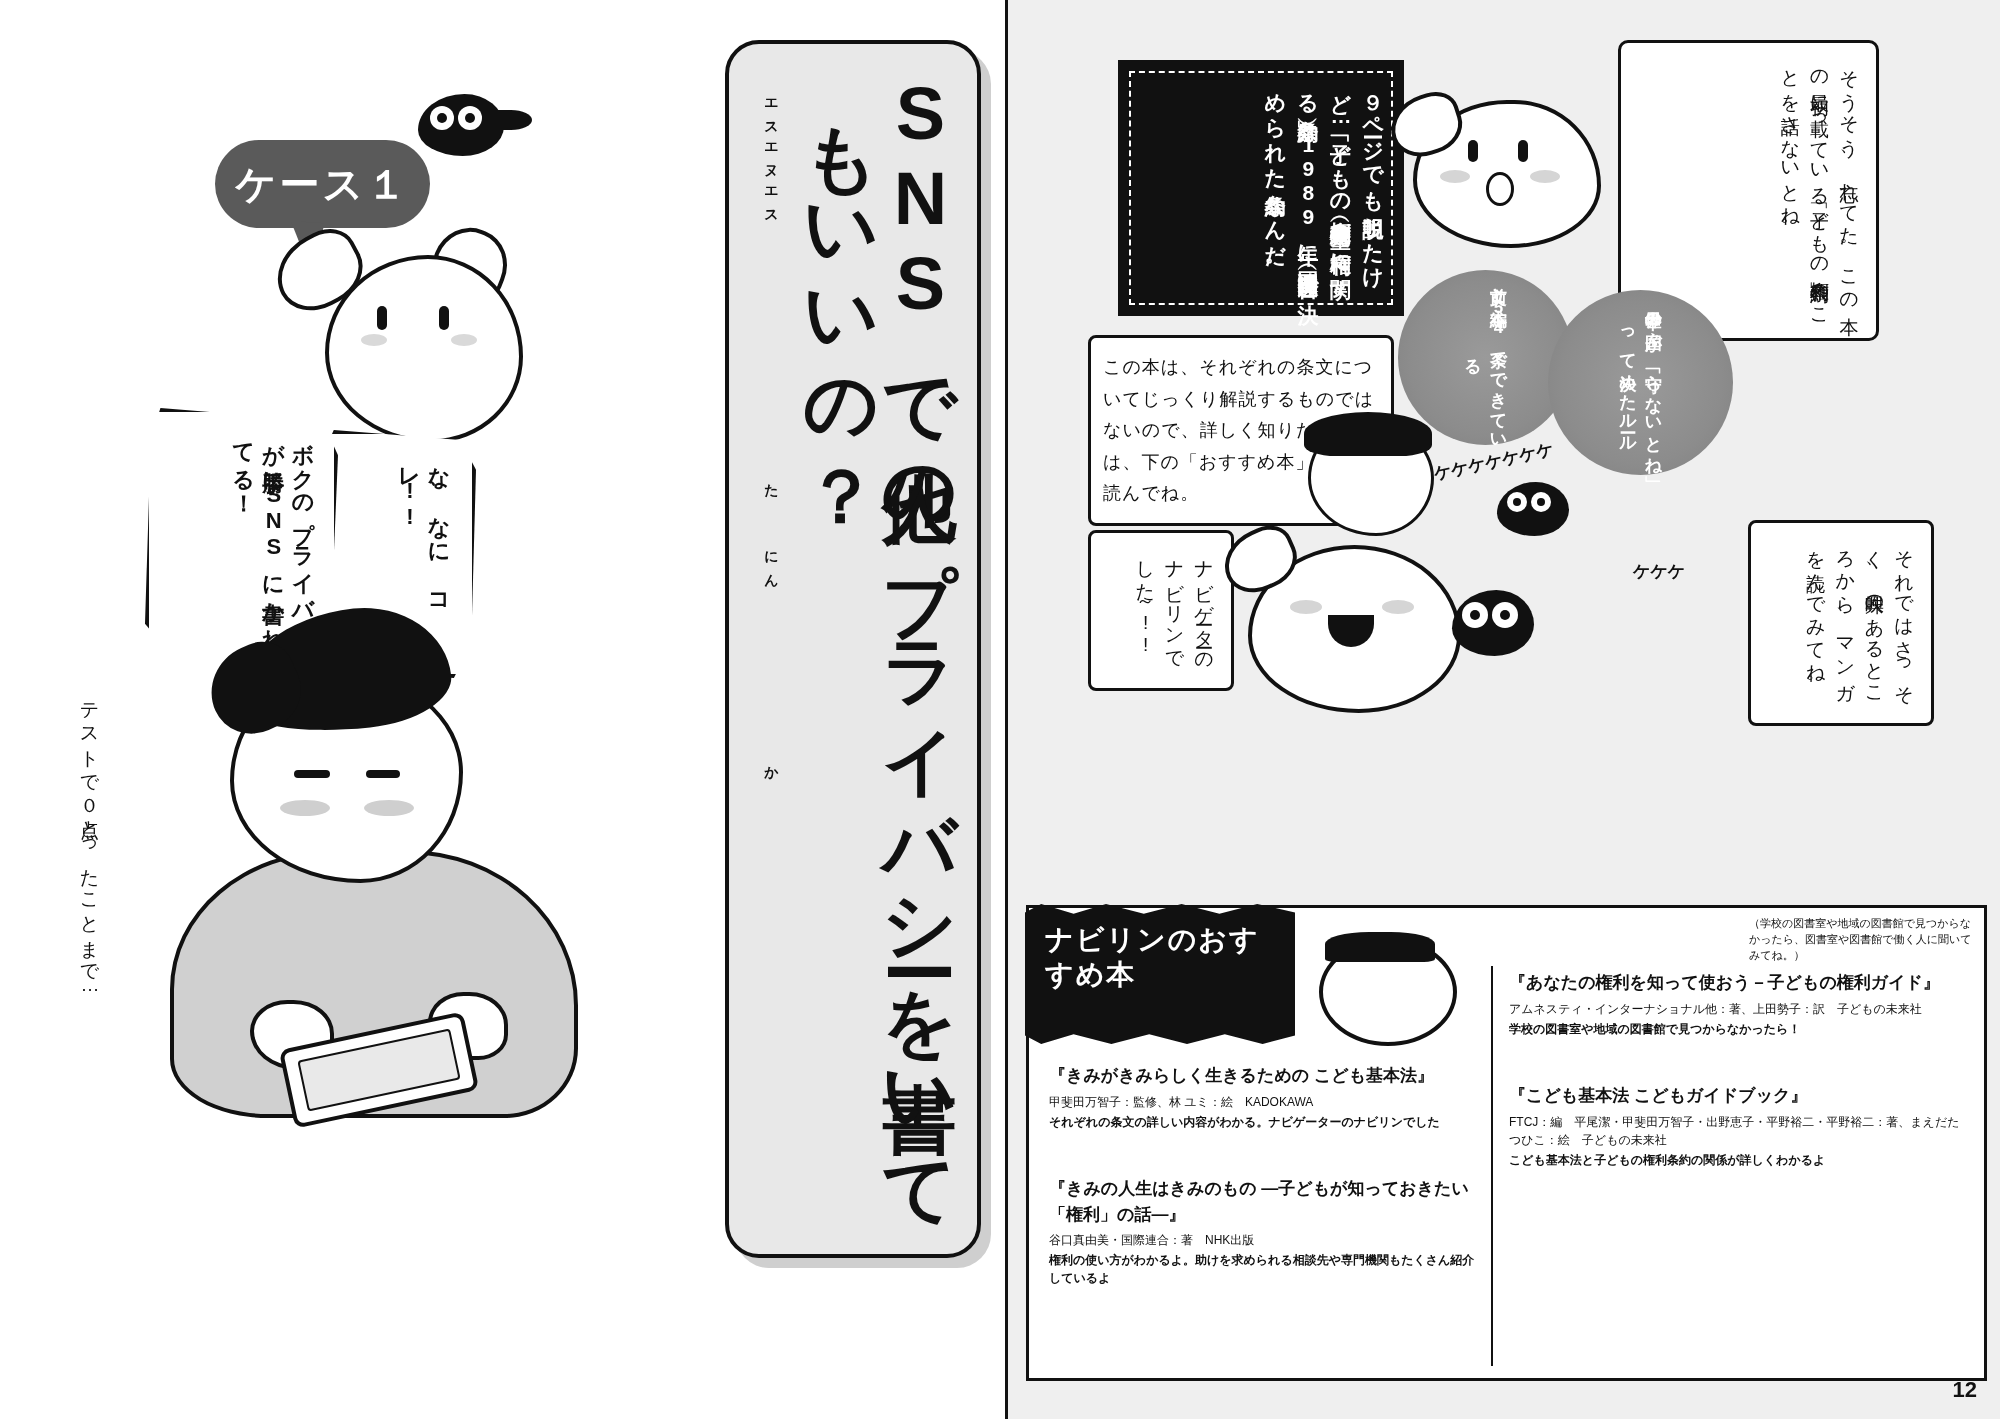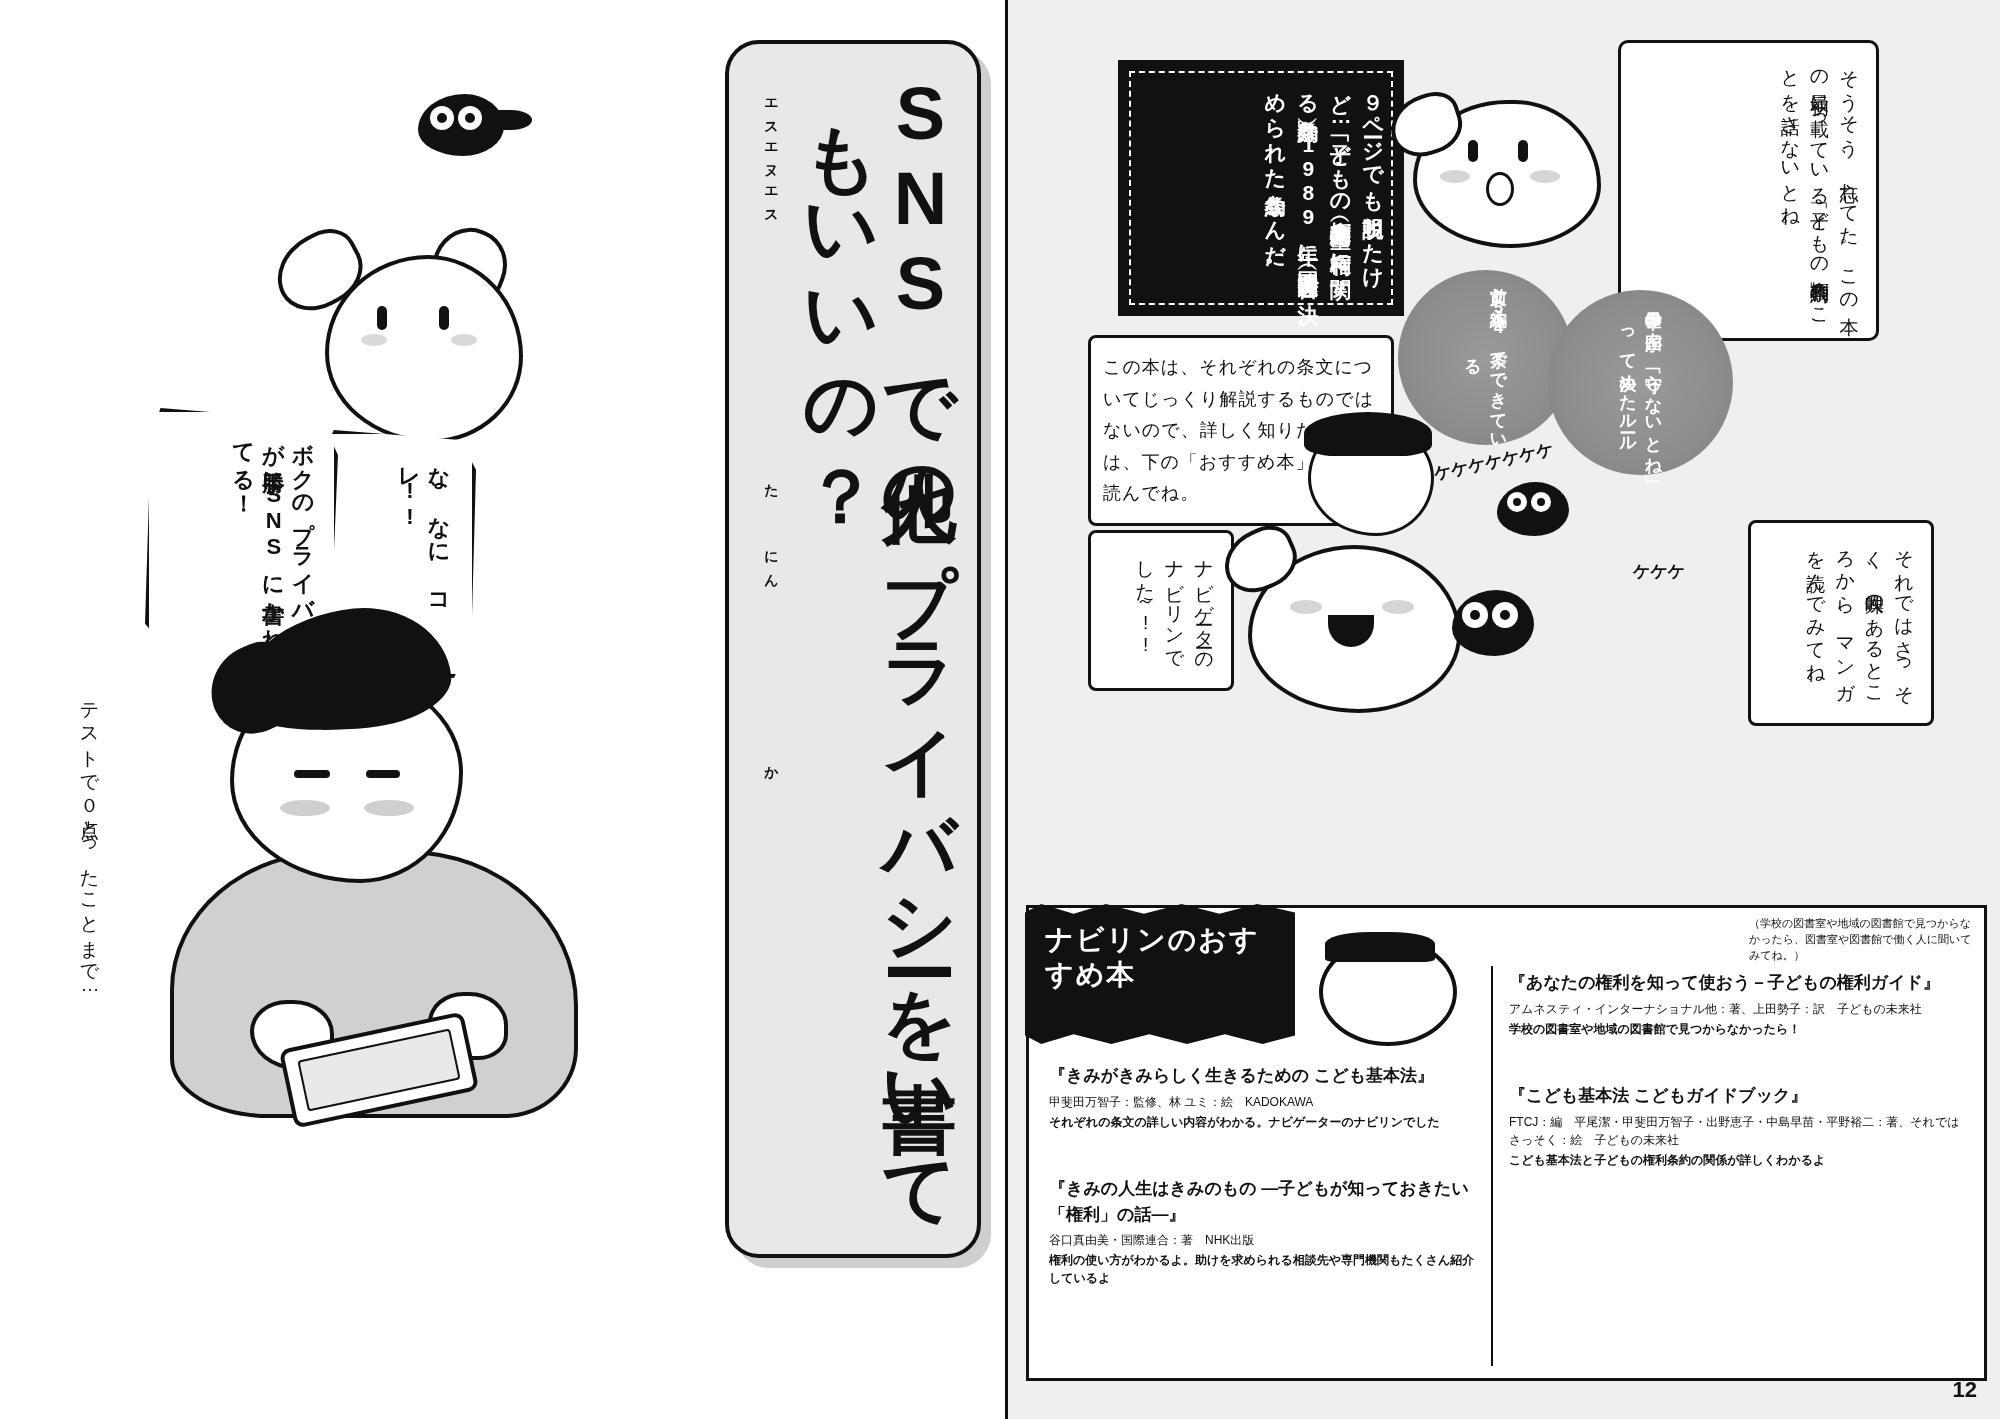"ケース１" div.case-bubble { html: none -> <div> <div>ケース１</div> </div> }
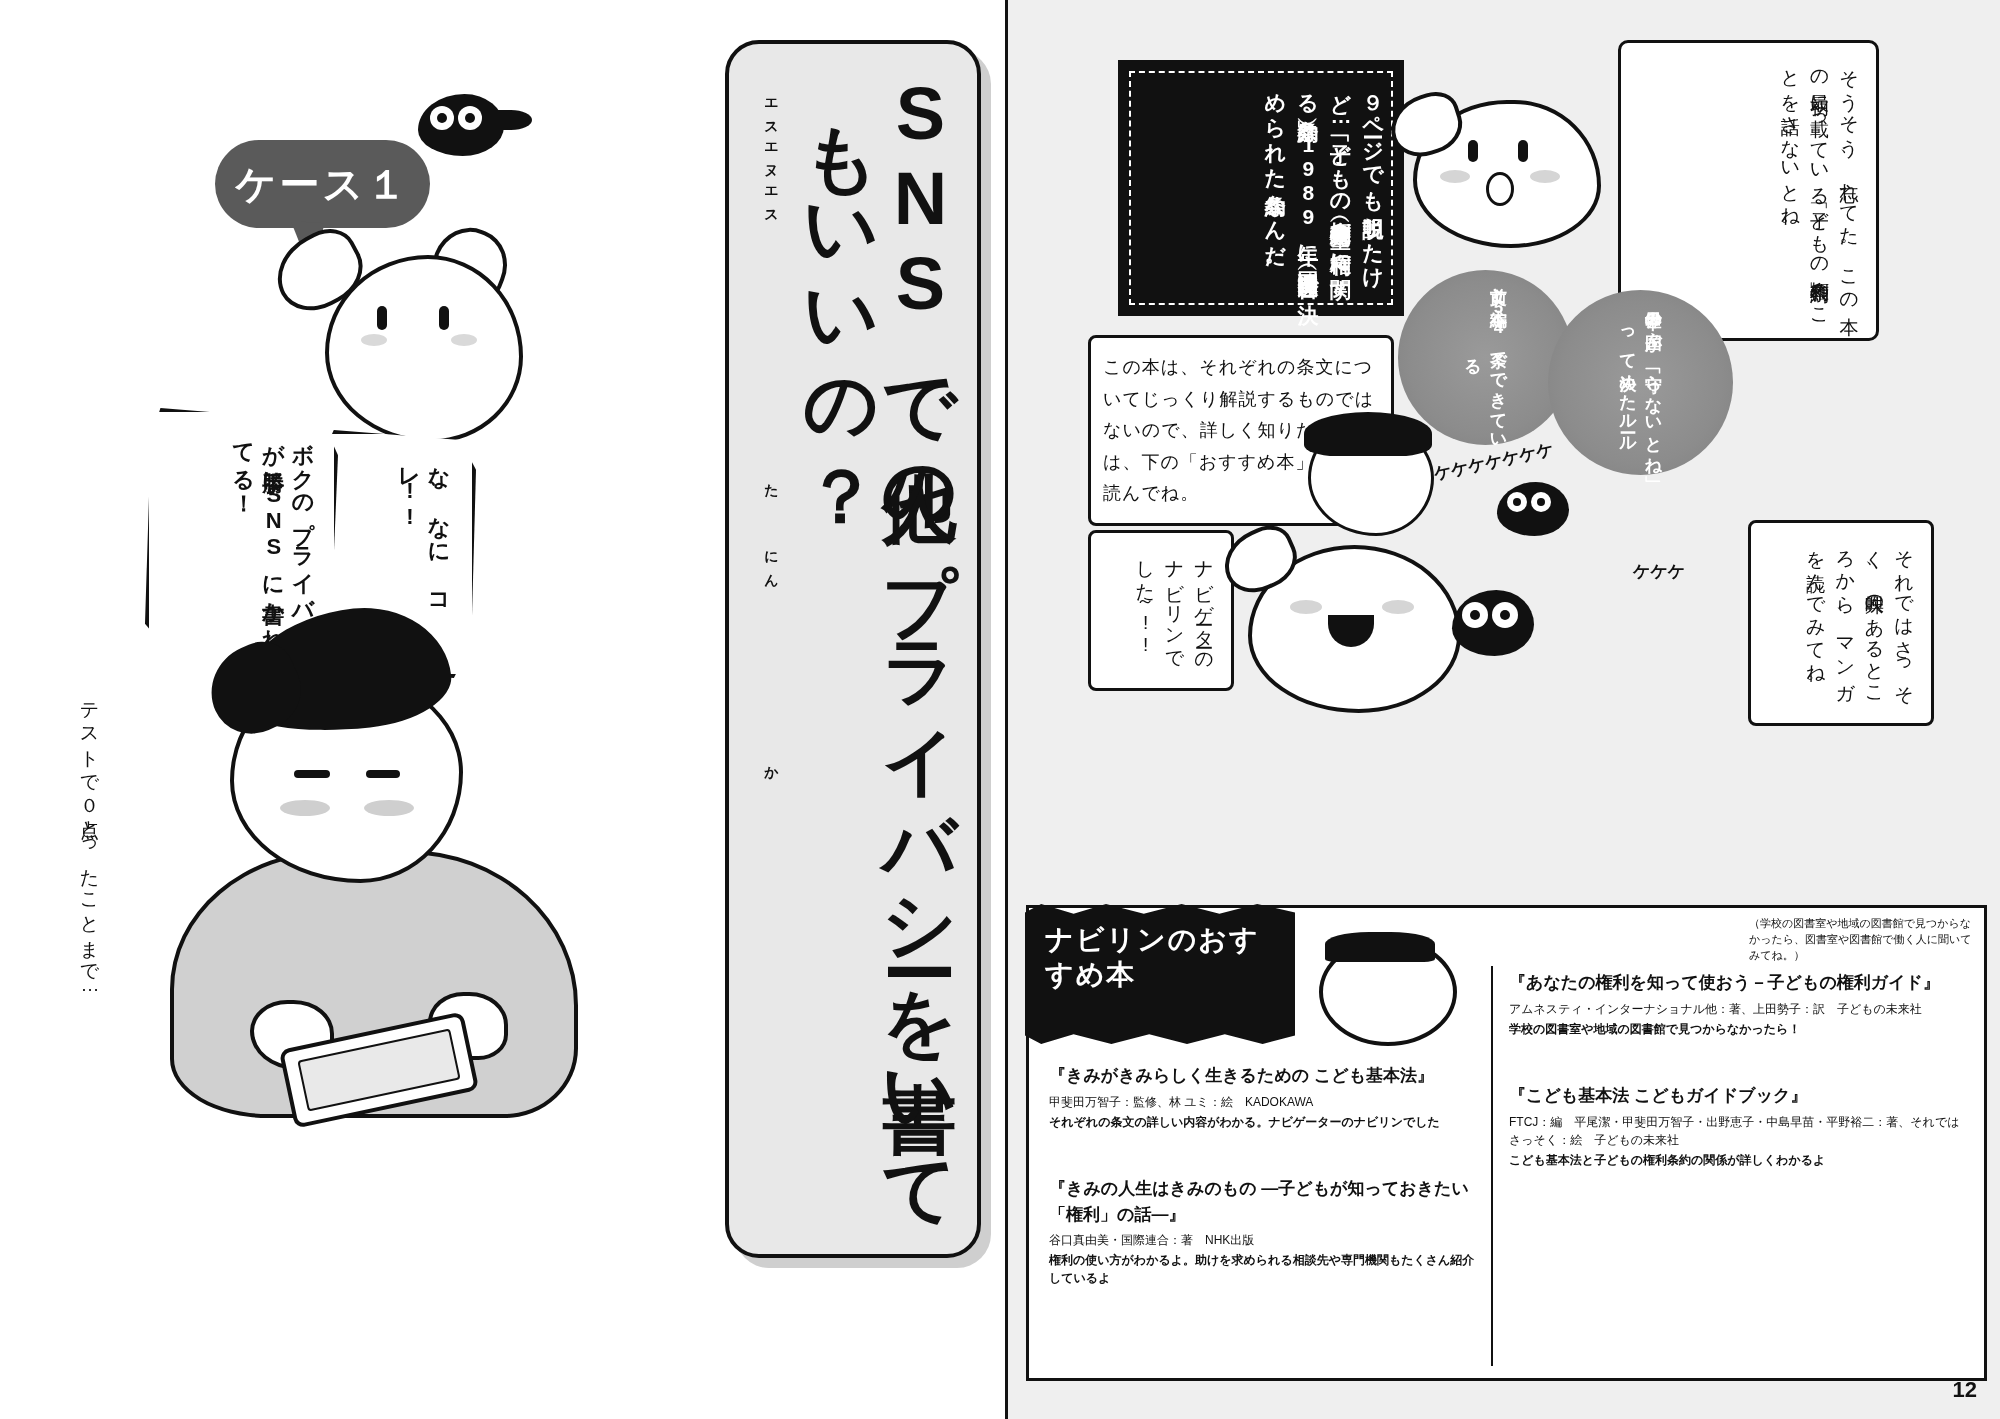"FTCJ：編" span.a { text: 中島早苗・平野裕二：著、それではさっそく -> 平野裕二・平野裕二：著、まえだたつひこ }
